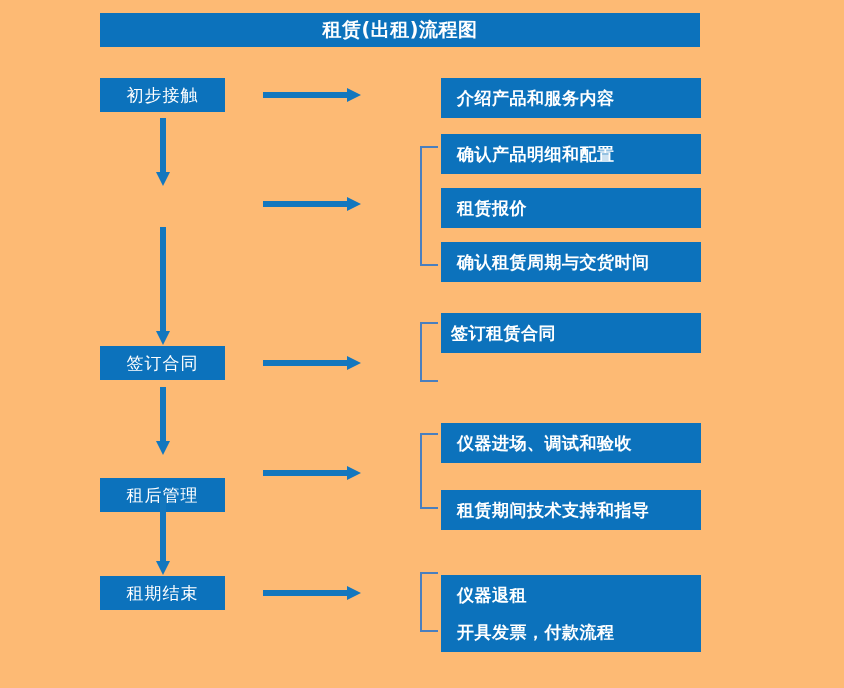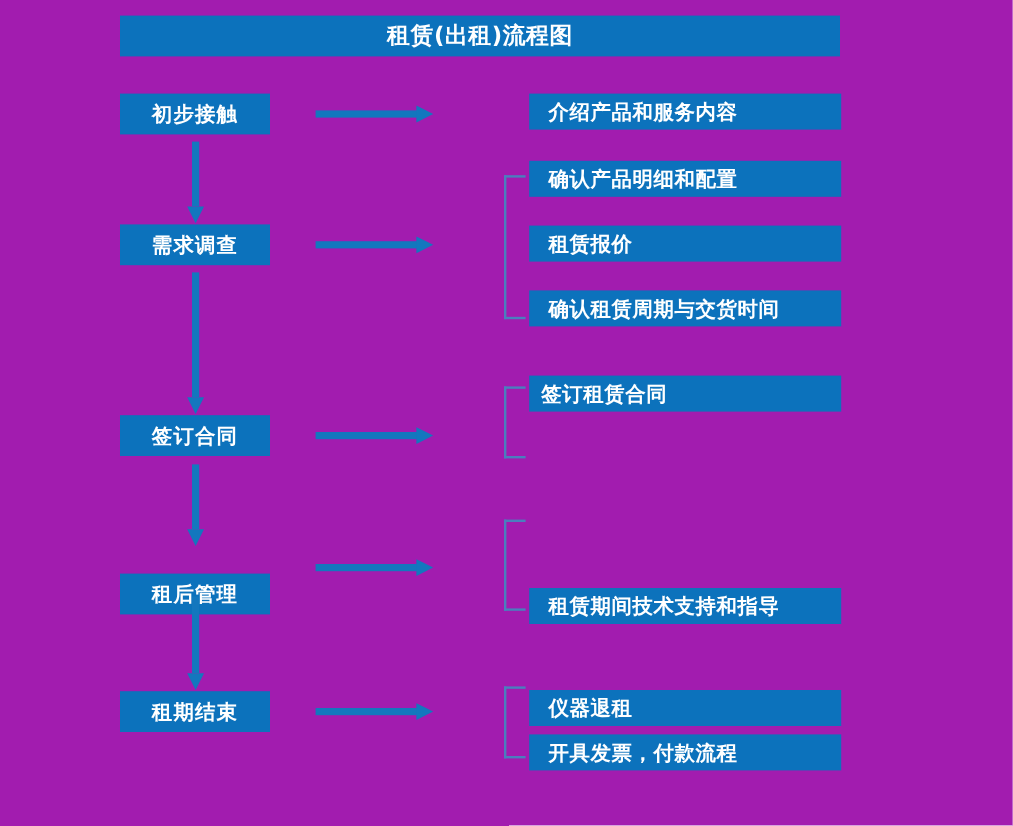"租赁(出租)流程图" #canvas { background: #a21caf -> #fdba74 }
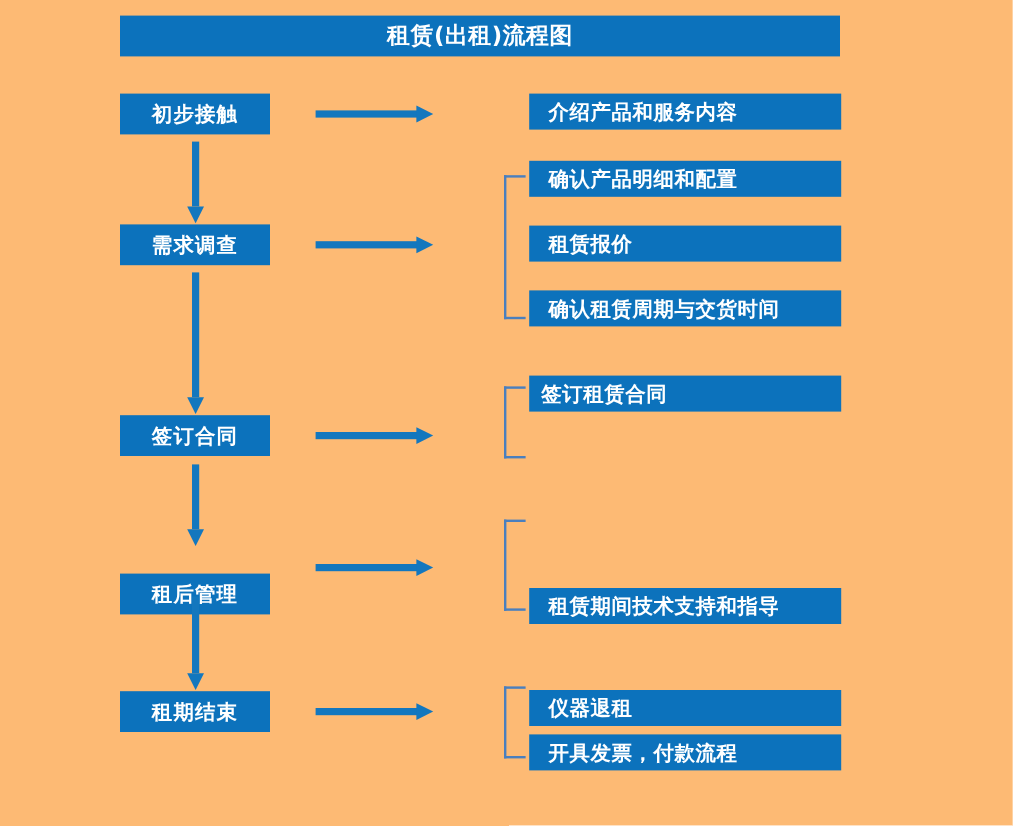"初步接触" .stage-box { font-weight: bold -> normal }
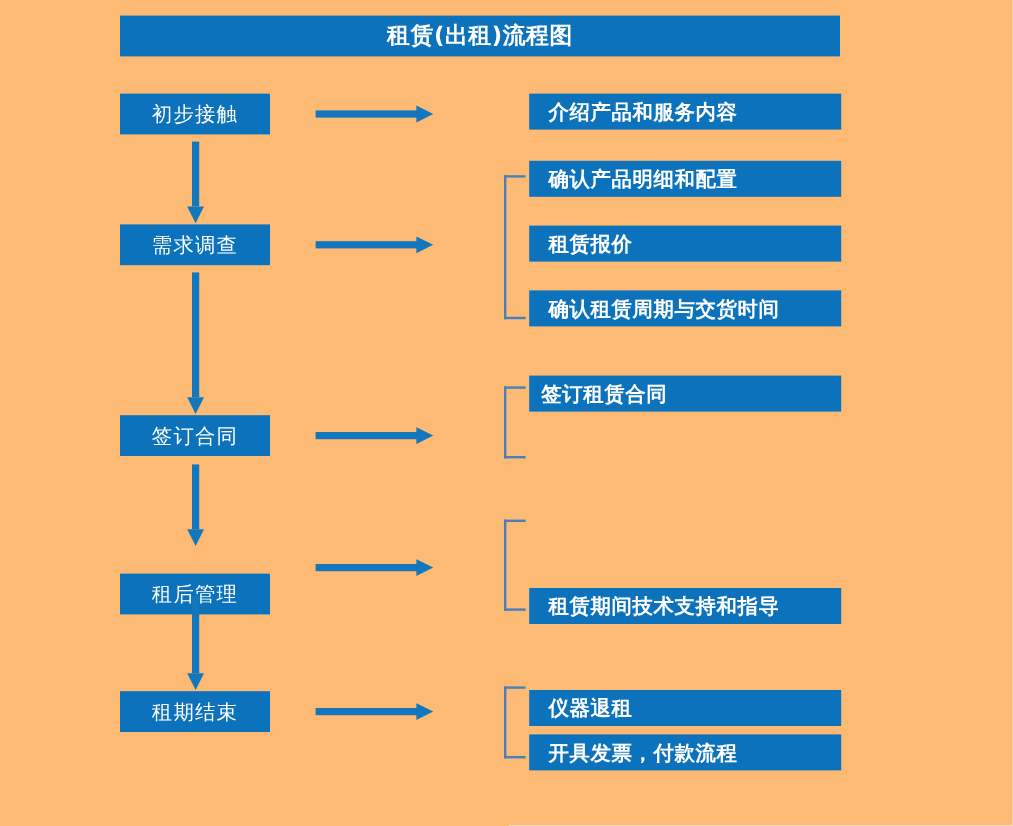"介绍产品和服务内容" .detail-box { height: 30px -> 40px }
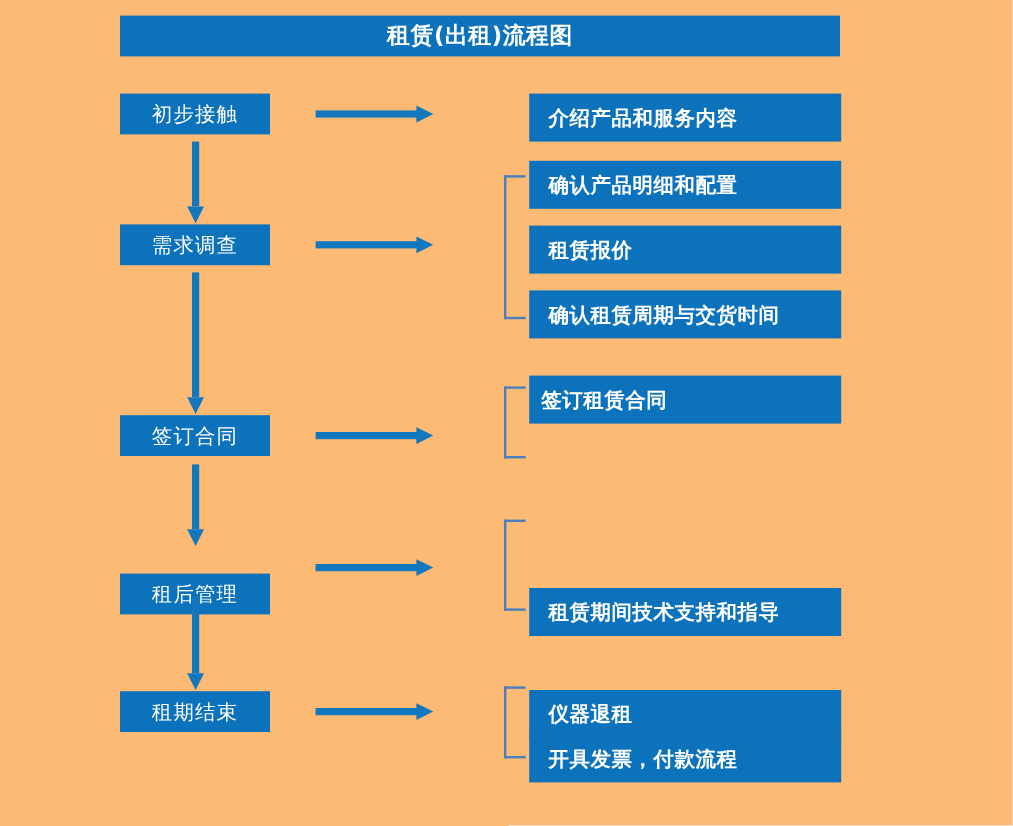"需求调查" div.stage-box { html: <div>需求调查</div> -> none }
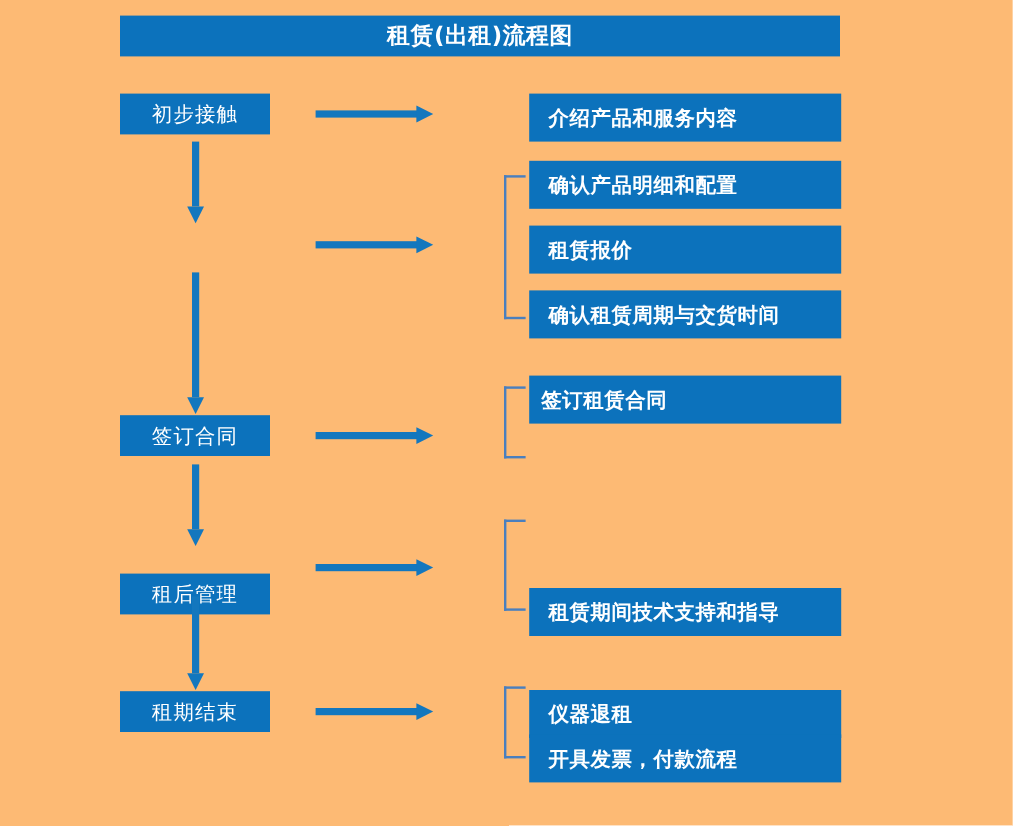"仪器进场、调试和验收" div.detail-box { html: none -> <div>仪器进场、调试和验收</div> }
